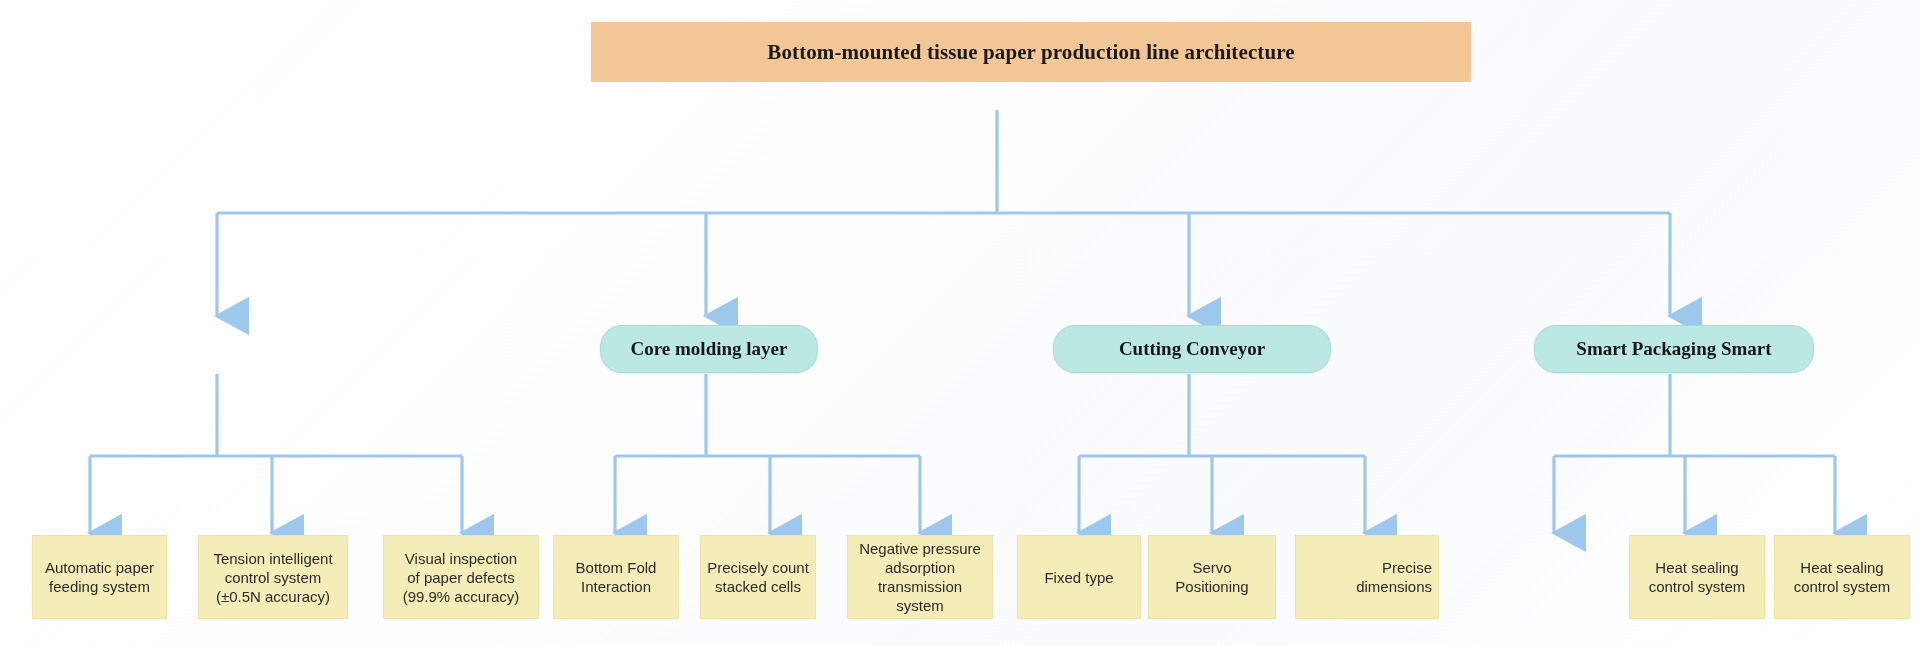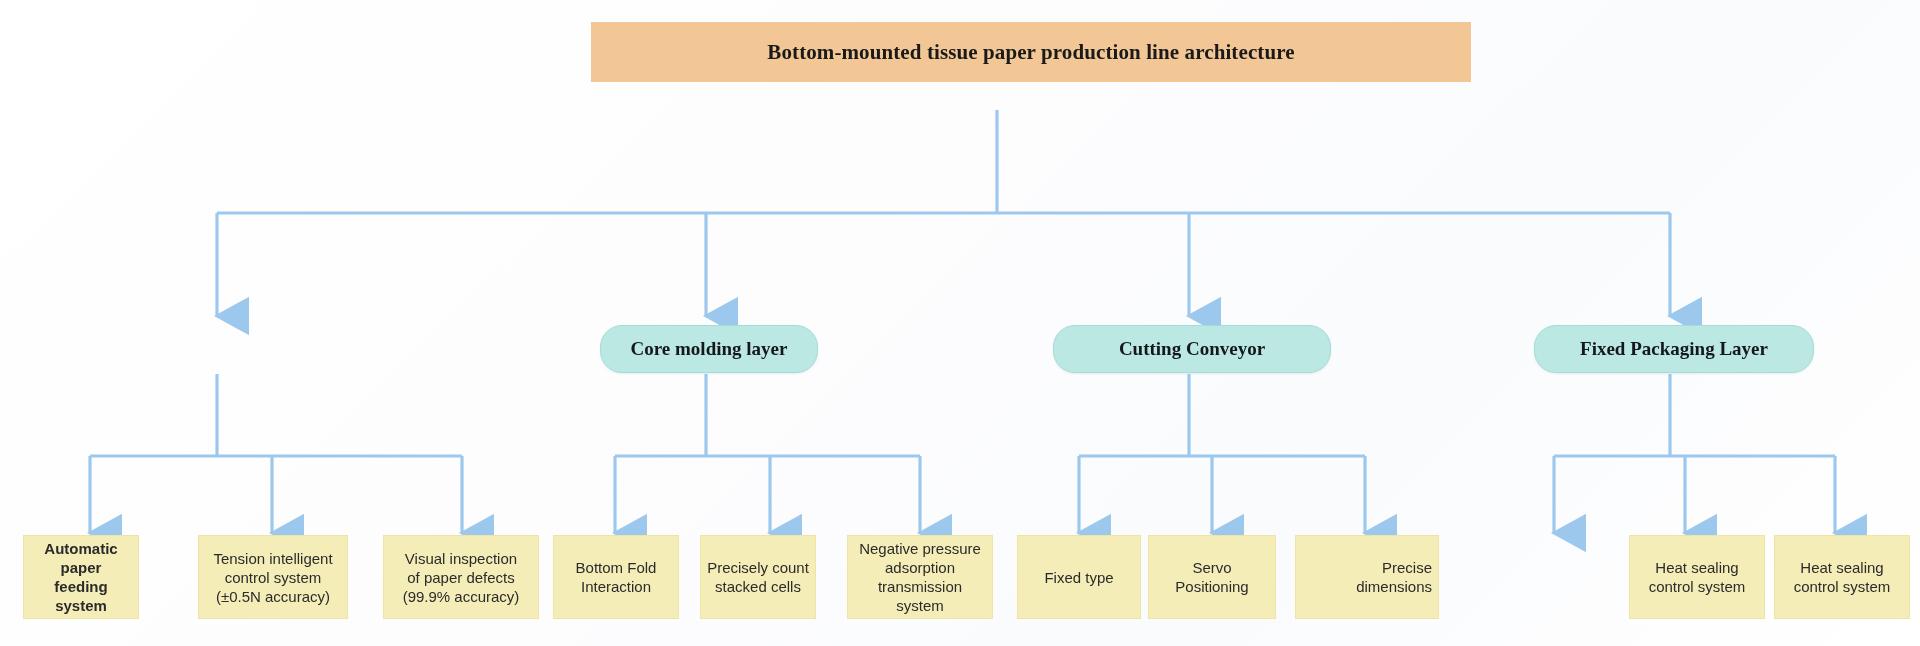"Fixed Packaging Layer" span { text: Fixed Packaging Layer -> Smart Packaging Smart }
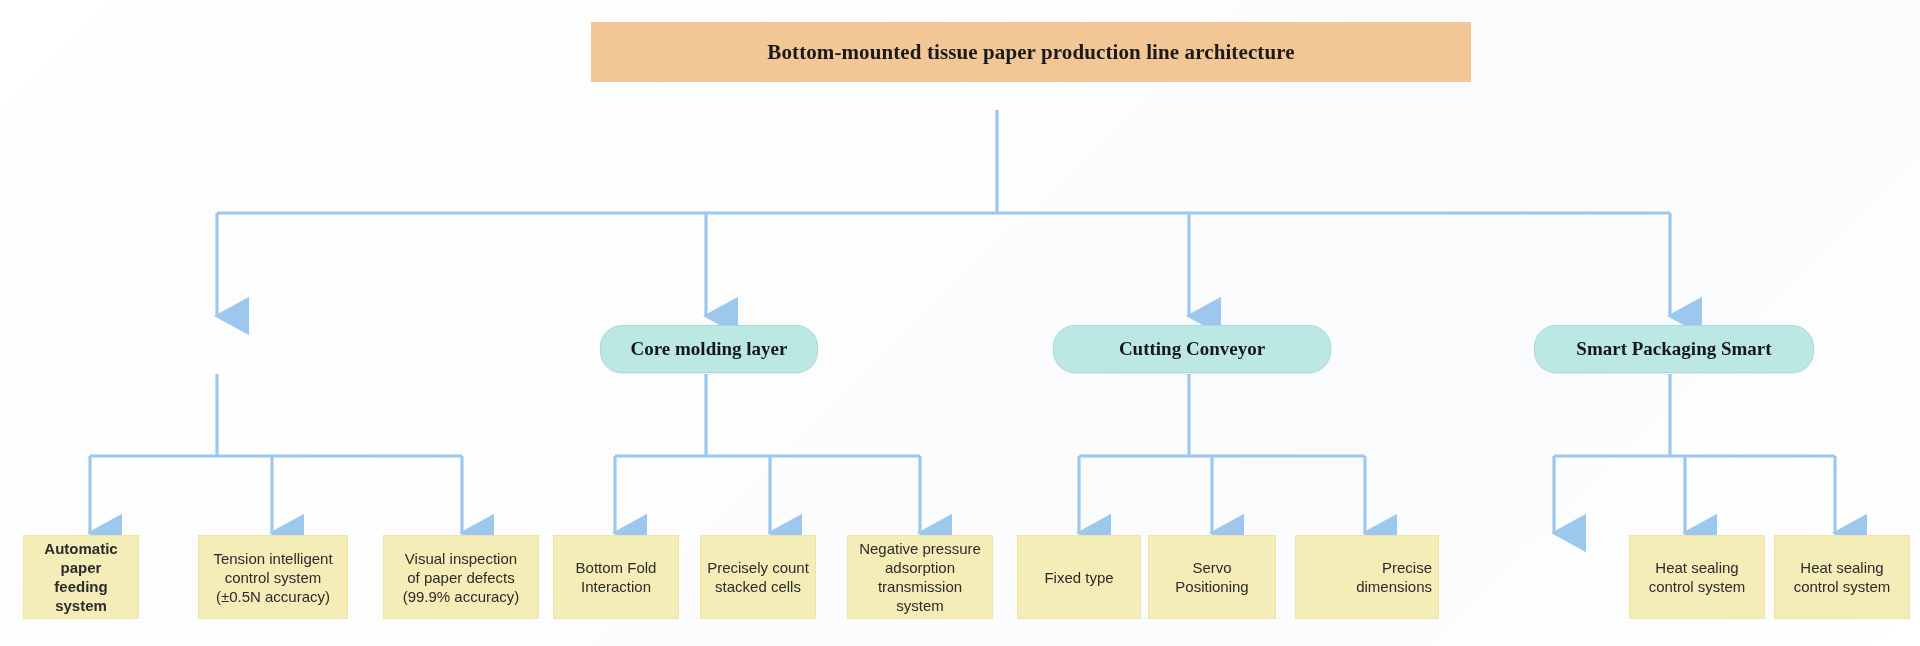"Automatic paper" div.node { font-weight: bold -> none; left: 23px -> 32px; width: 116px -> 135px }
